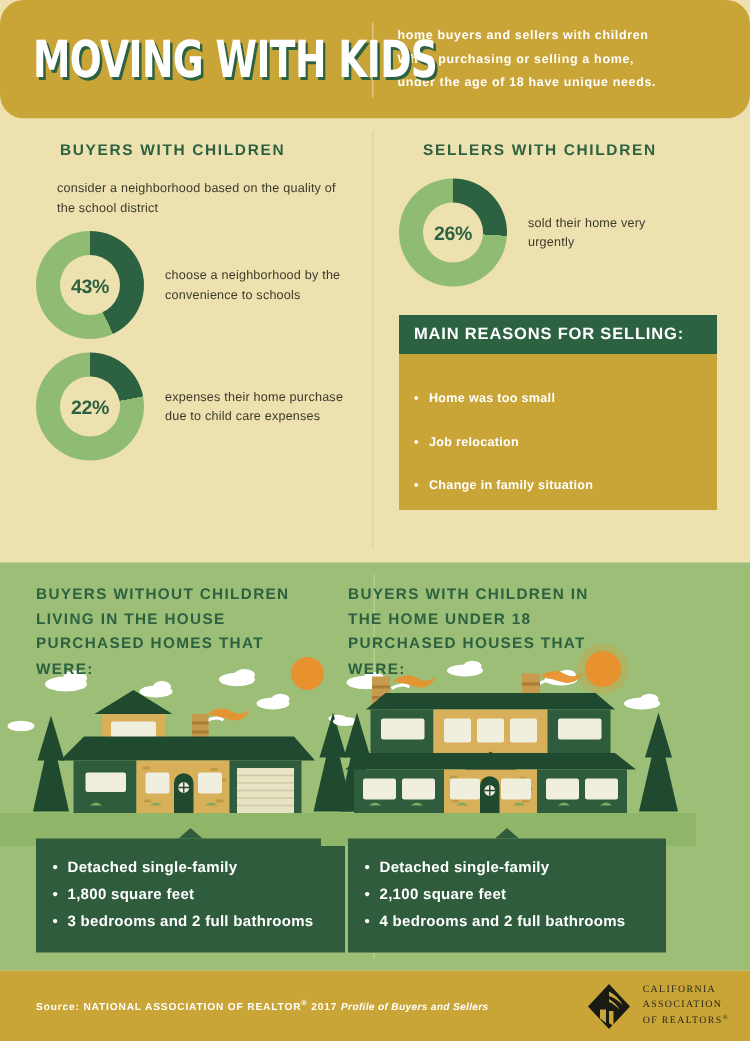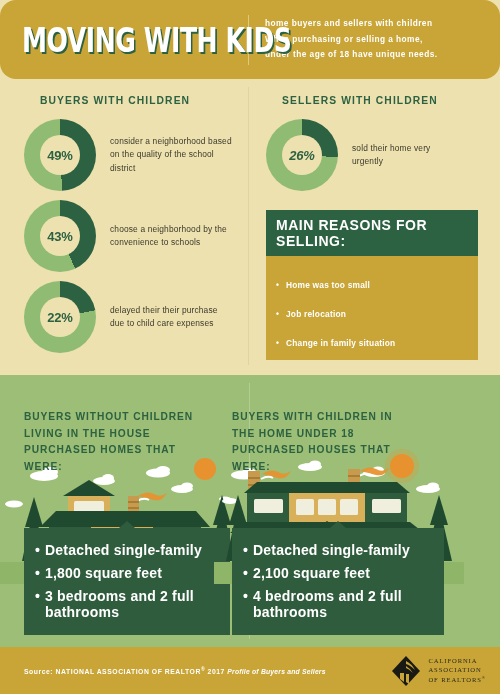"49%" div.donut { html: <div> <div> <span>49%</span> </div> </div> -> none }
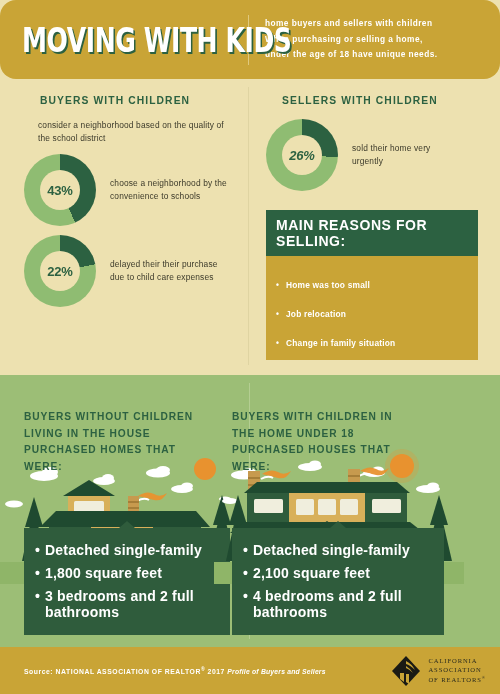"26%" div.donut { font-style: italic -> none }
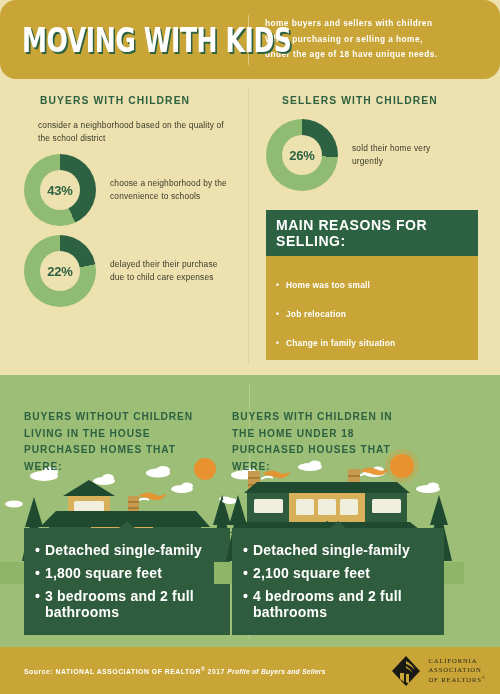"MAIN REASONS FOR SELLING:" .reasons-head { font-size: 14px -> 11px }
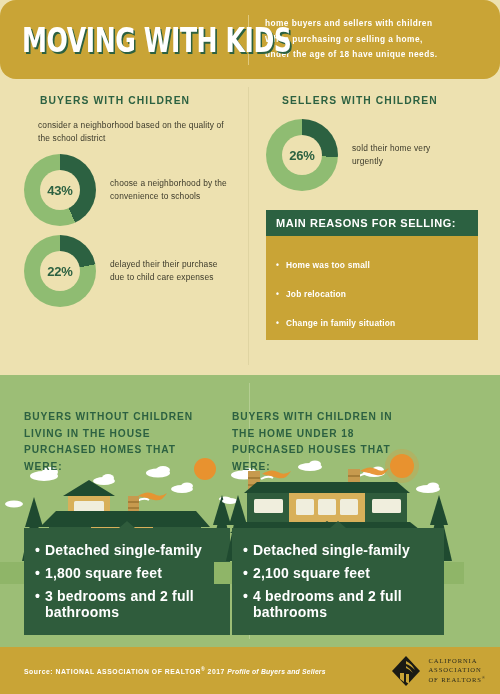"delayed their their purchase due" div.stat-text { text: delayed their their -> expenses their home }
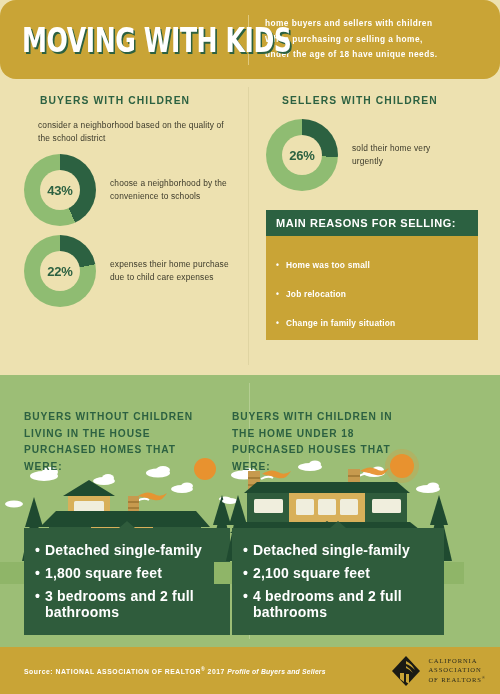"BUYERS WITHOUT CHILDREN LIVING IN" .gcol { margin-top: 20px -> none }
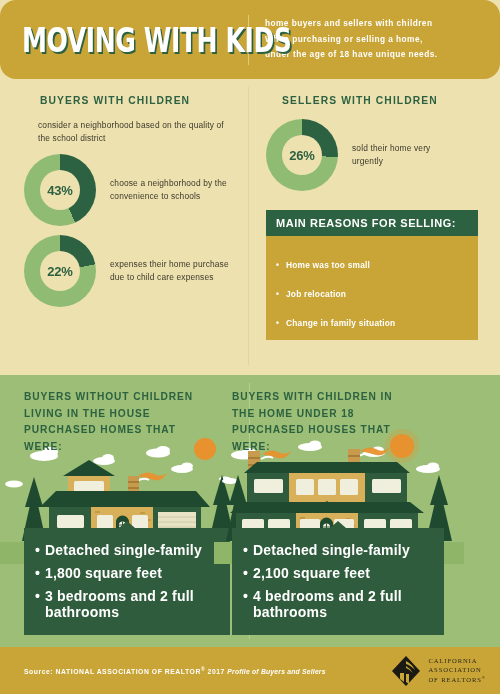"Detached single-family" .callout li { font-size: 14px -> 10px }
